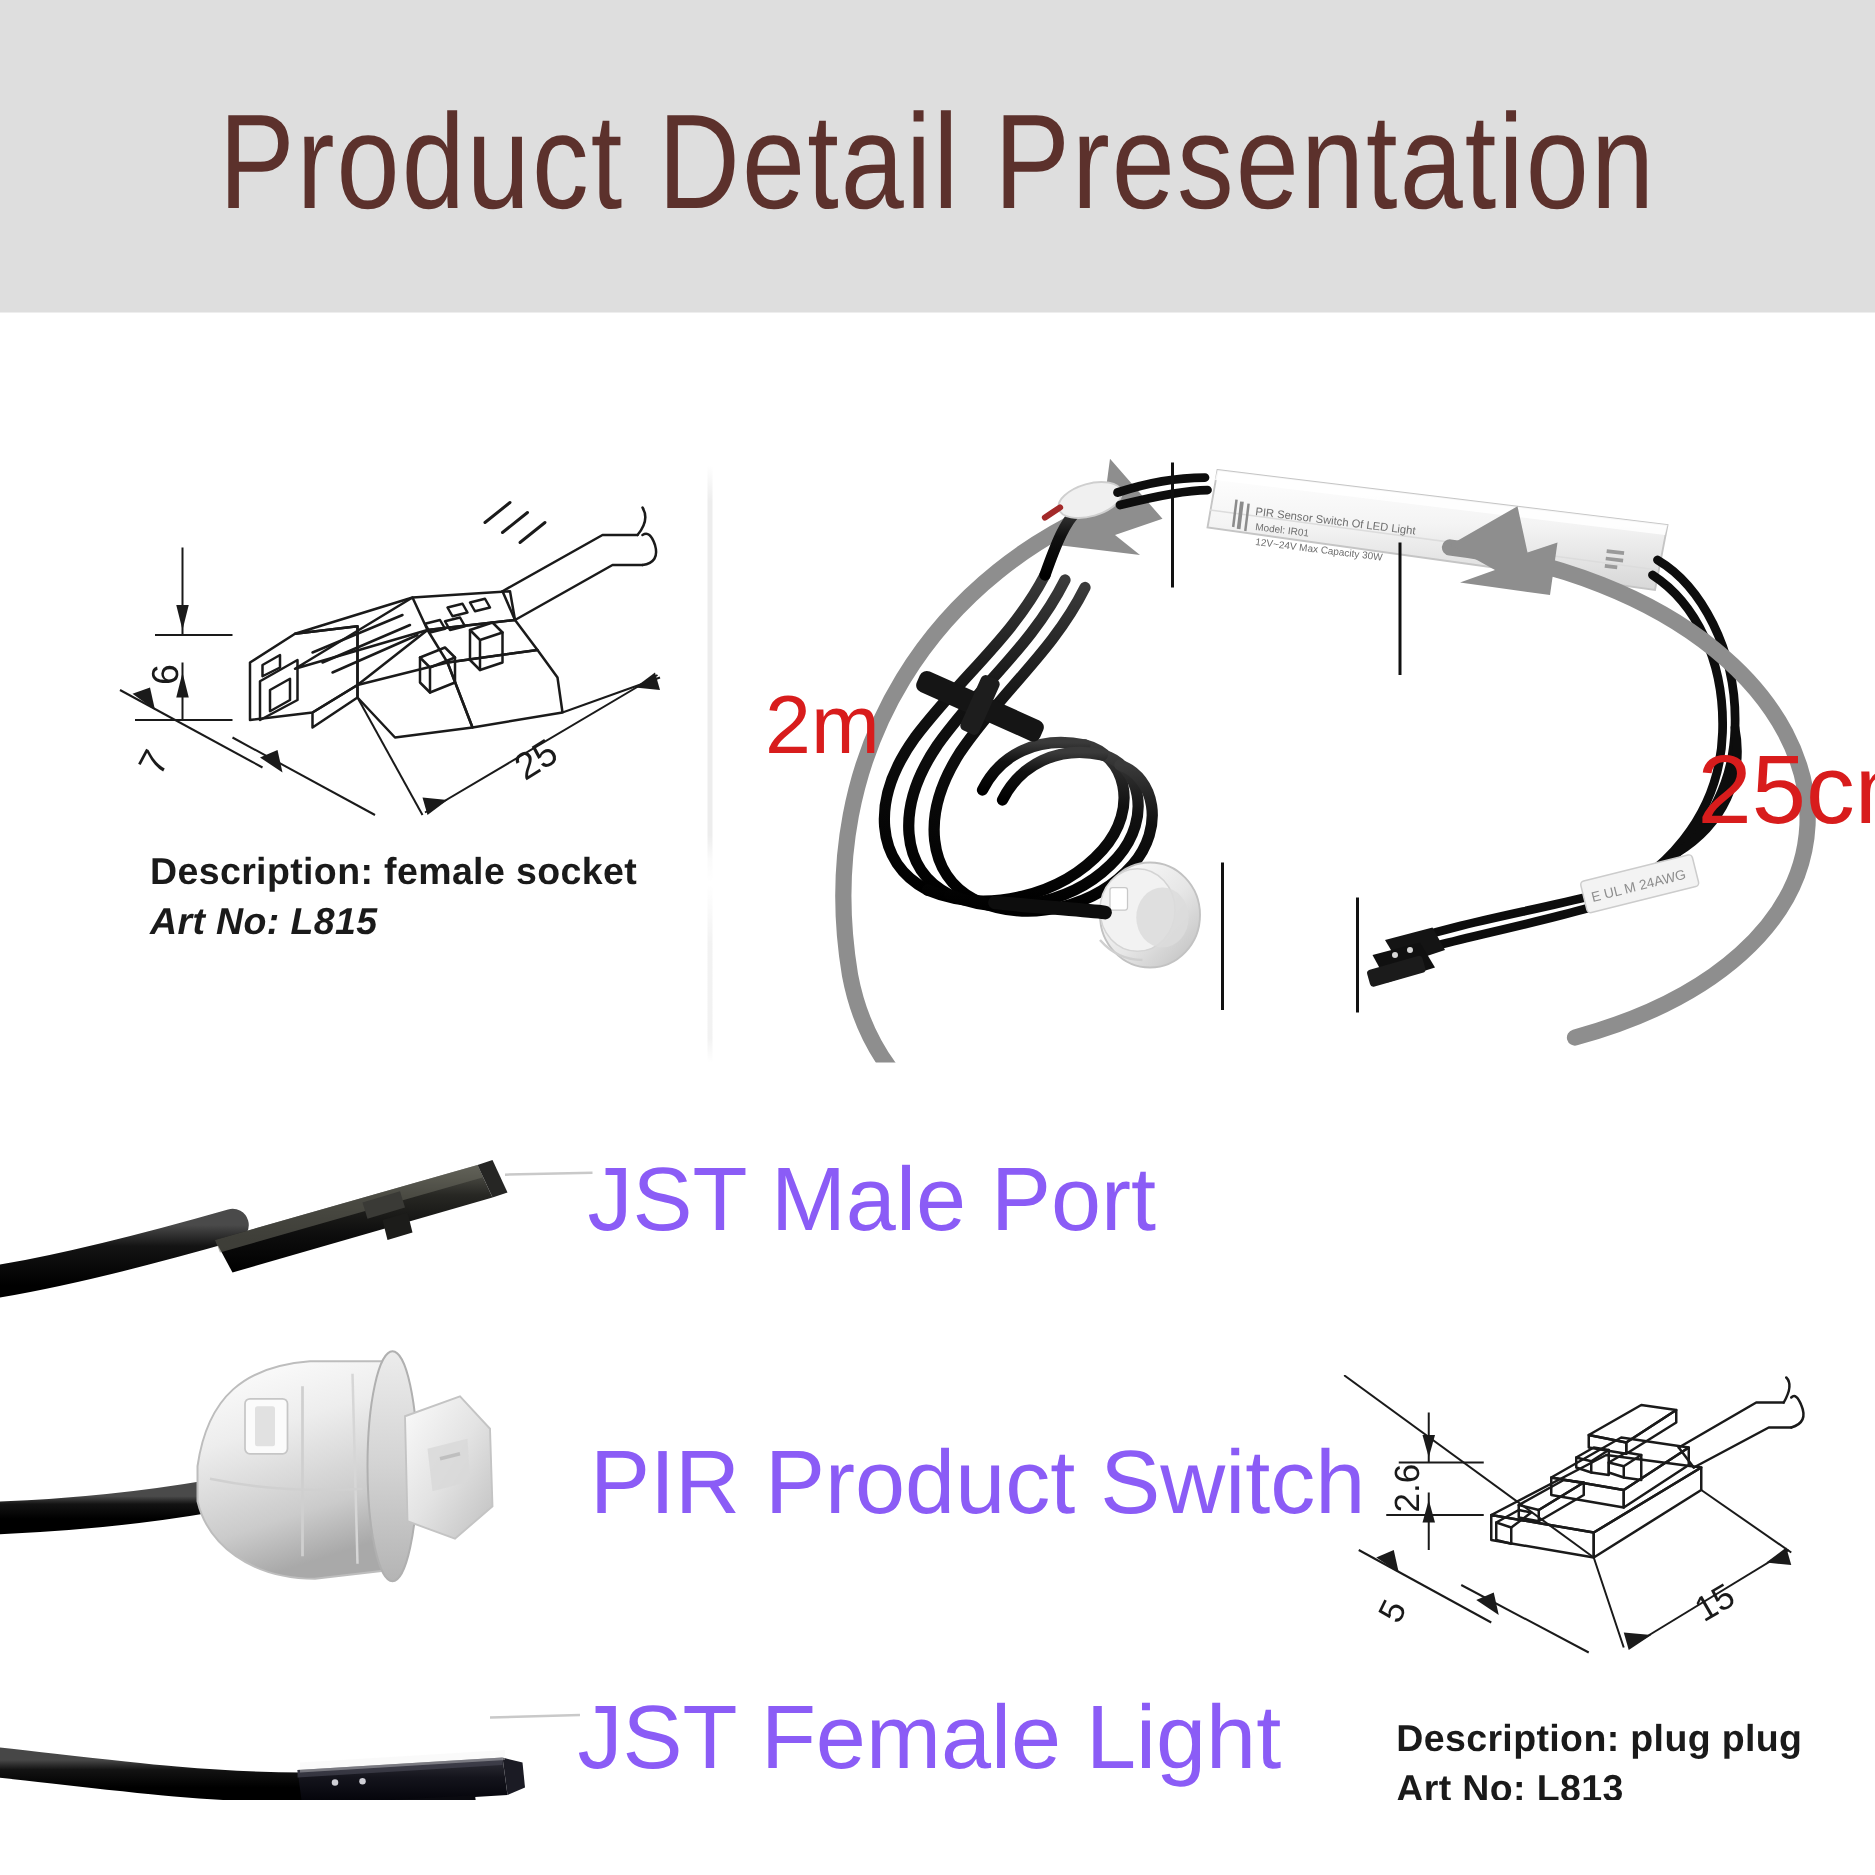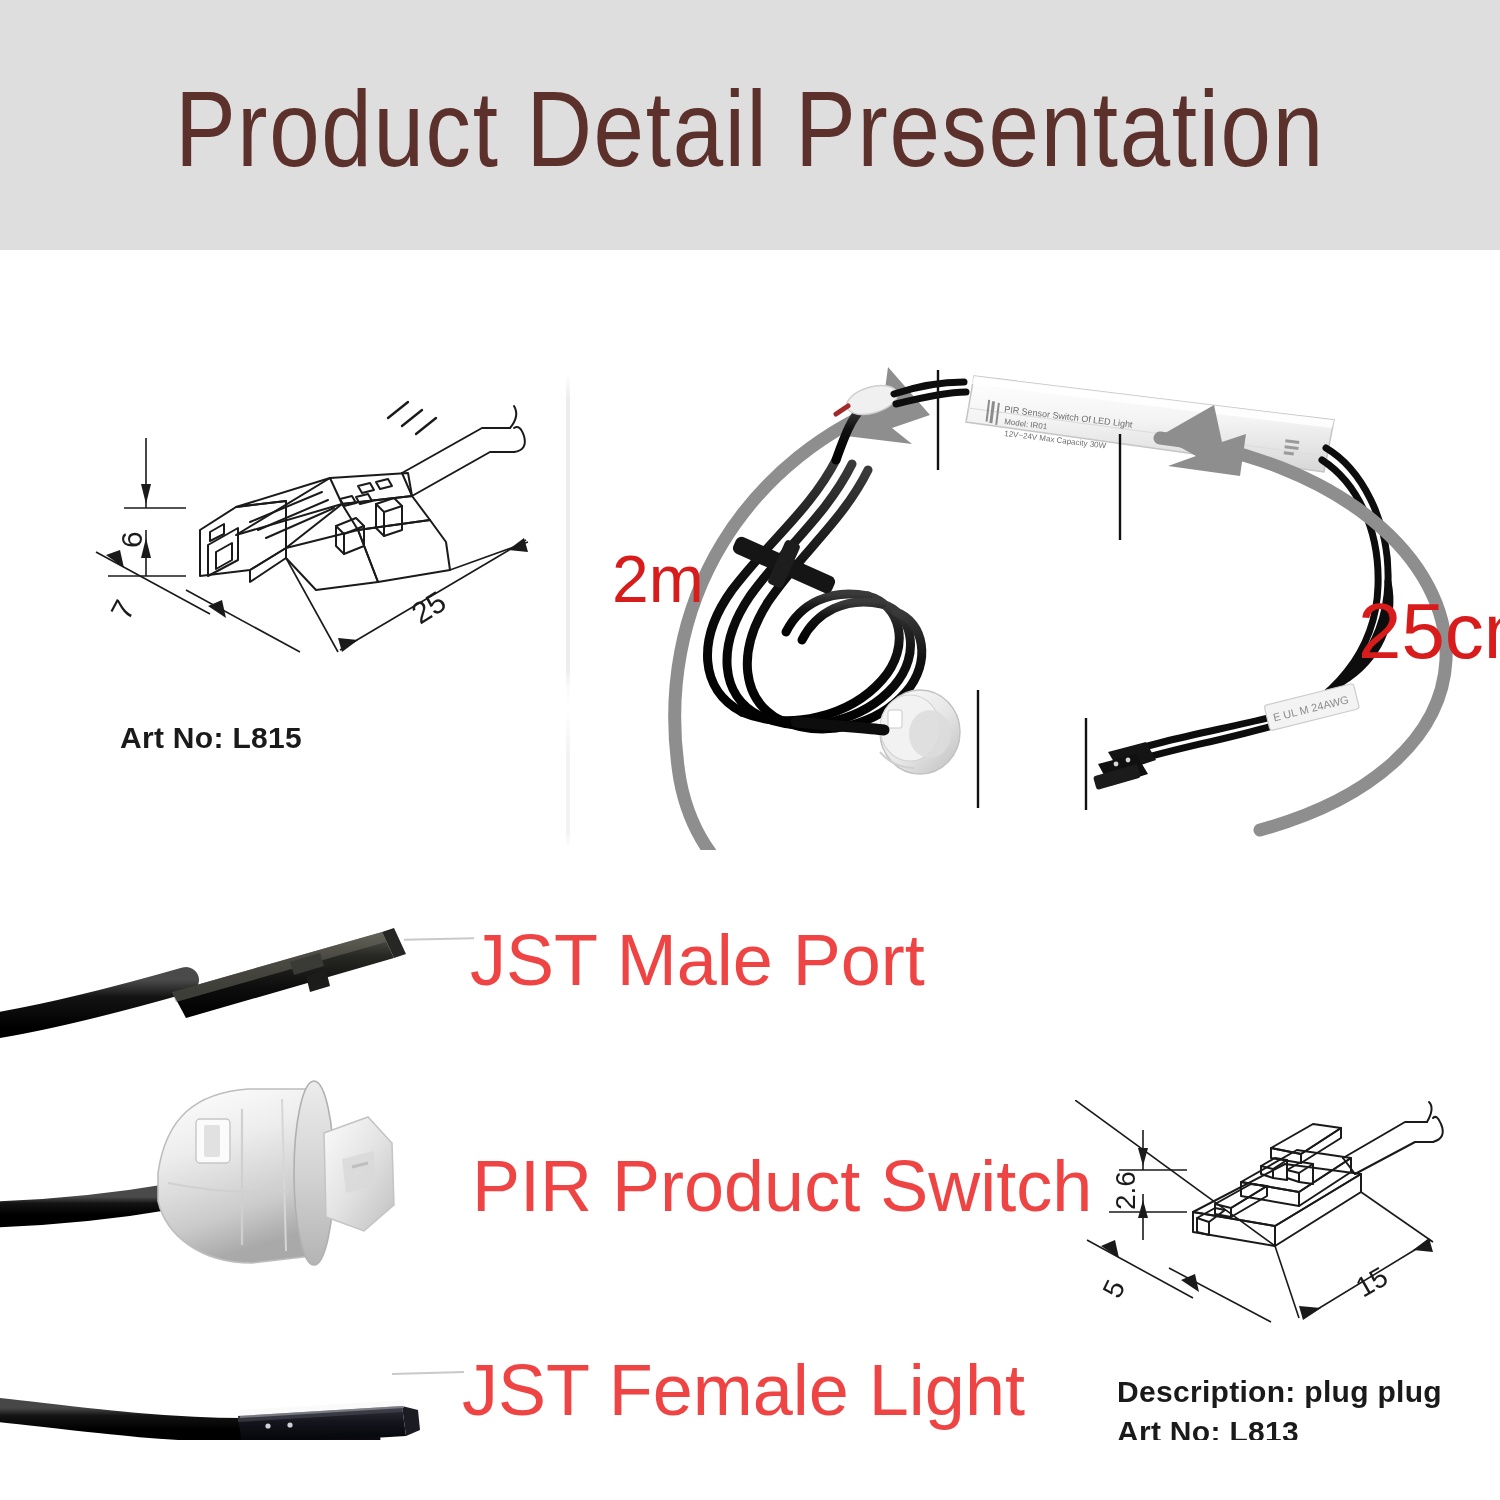"Description: female socket" div.tech-caption { html: none -> <div>Description: female socket</div> }
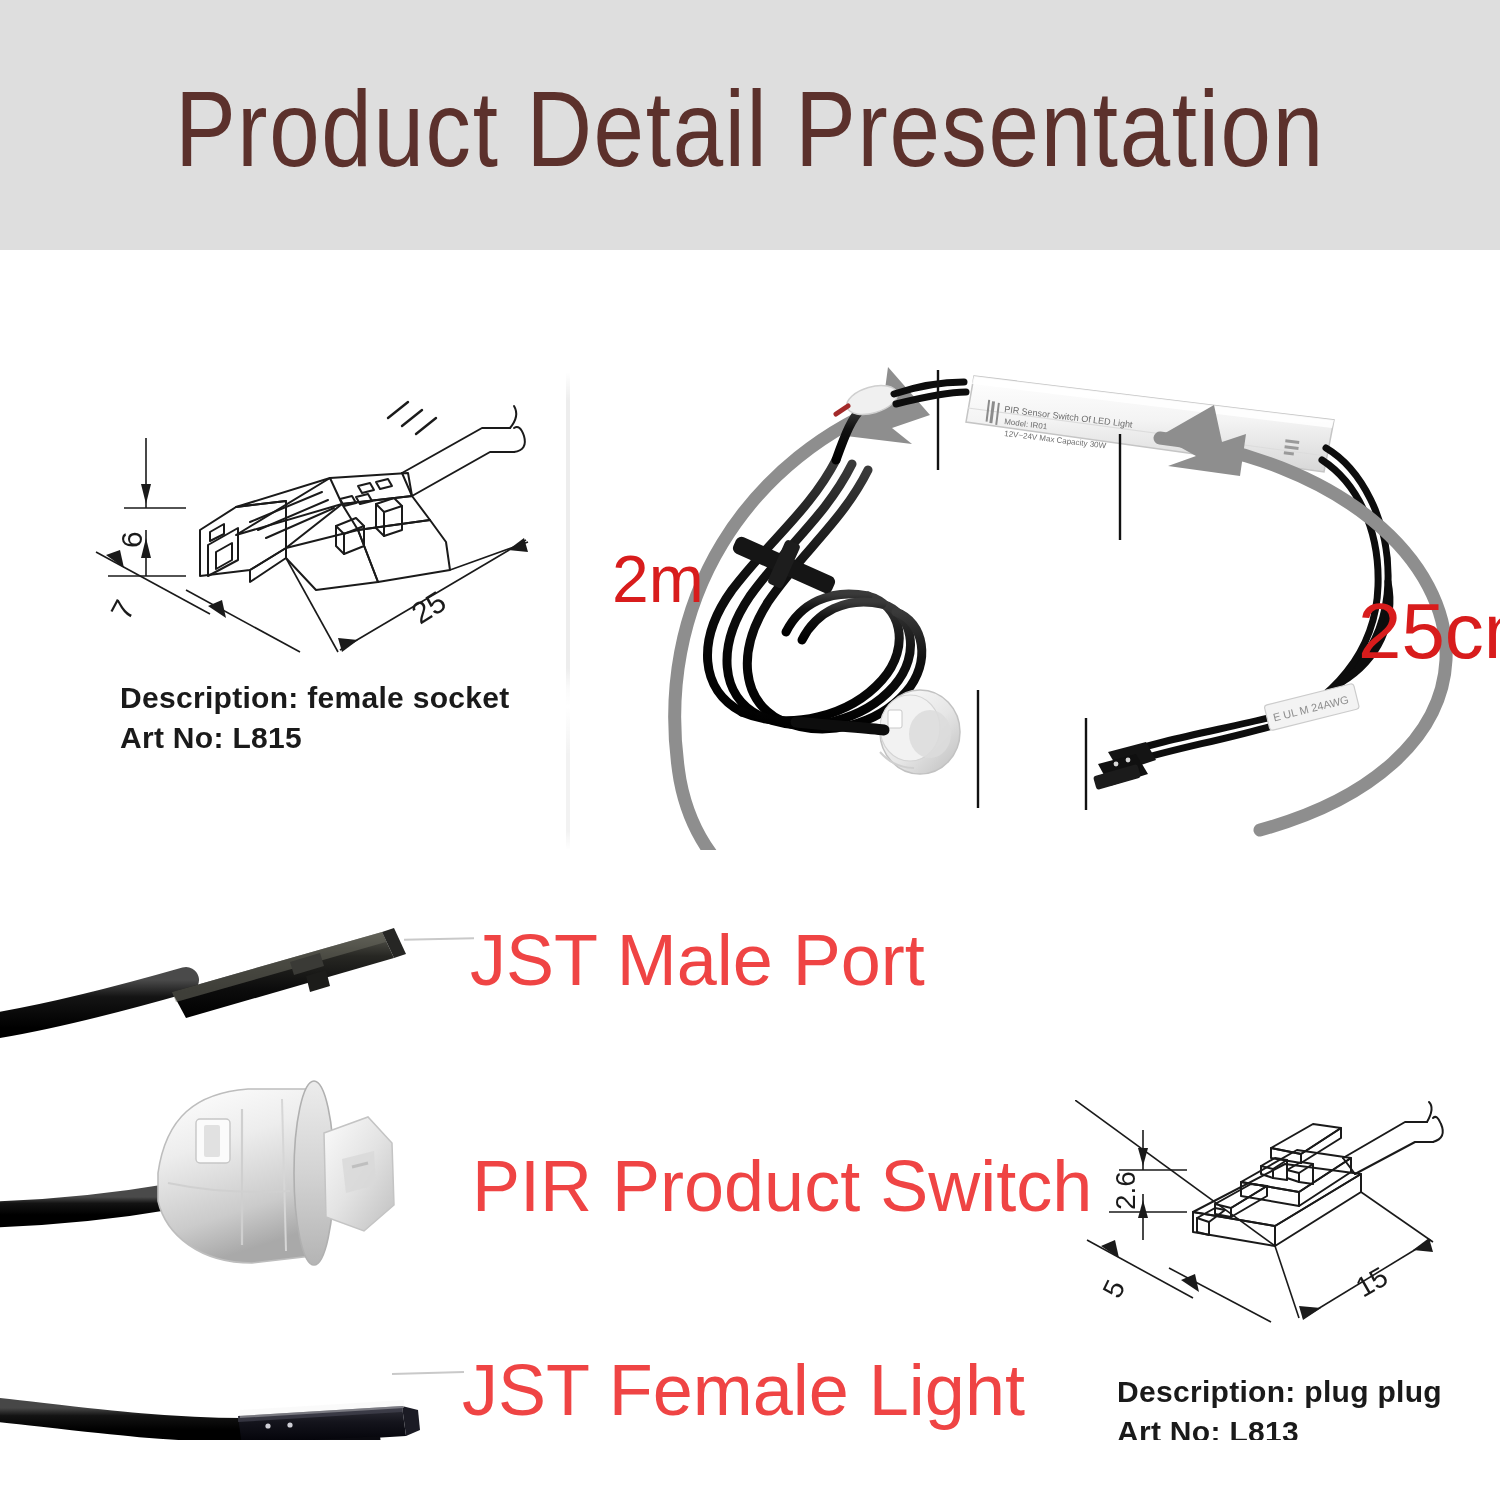"Art No: L815" div.tech-caption { font-style: none -> italic }
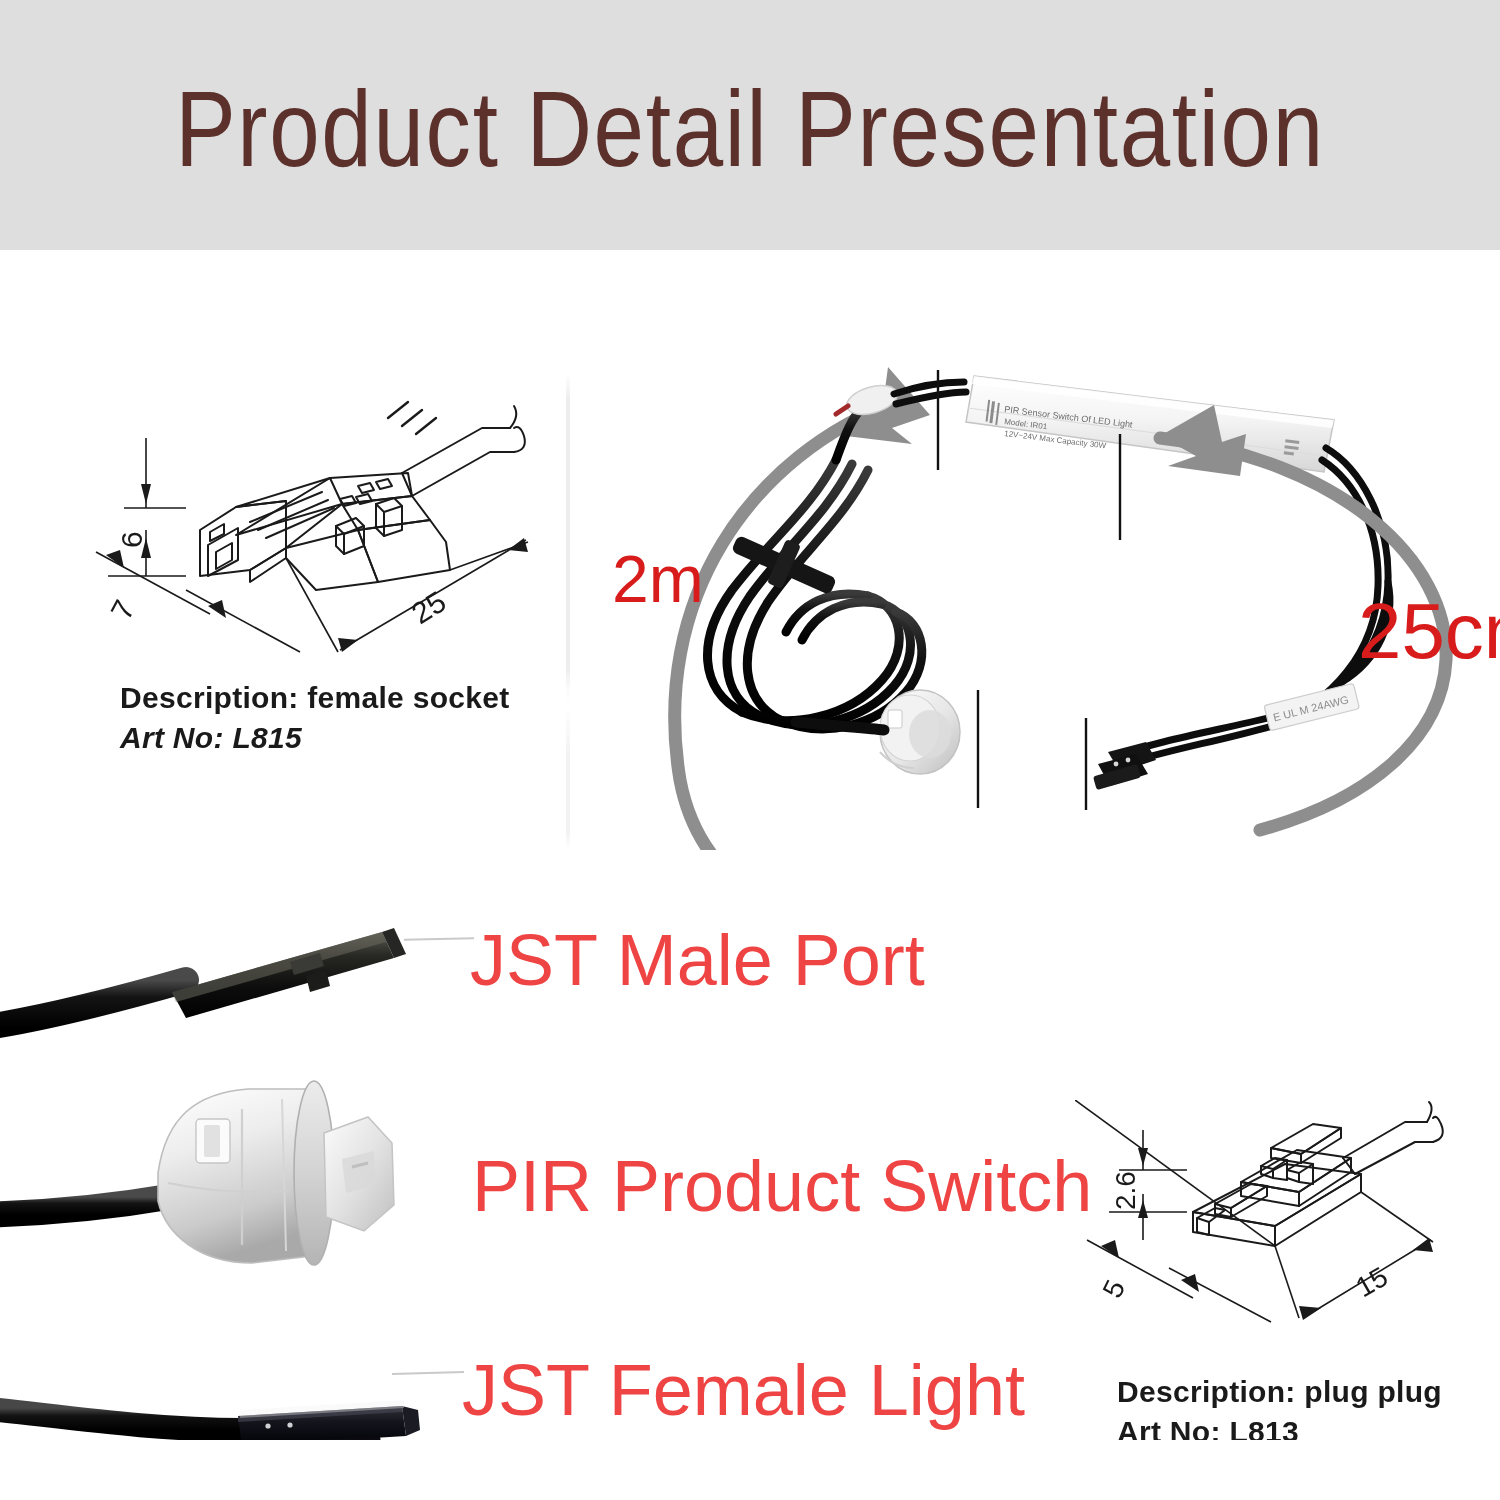"JST Male Port" .callout { color: #ef4444 -> #8b5cf6 }
